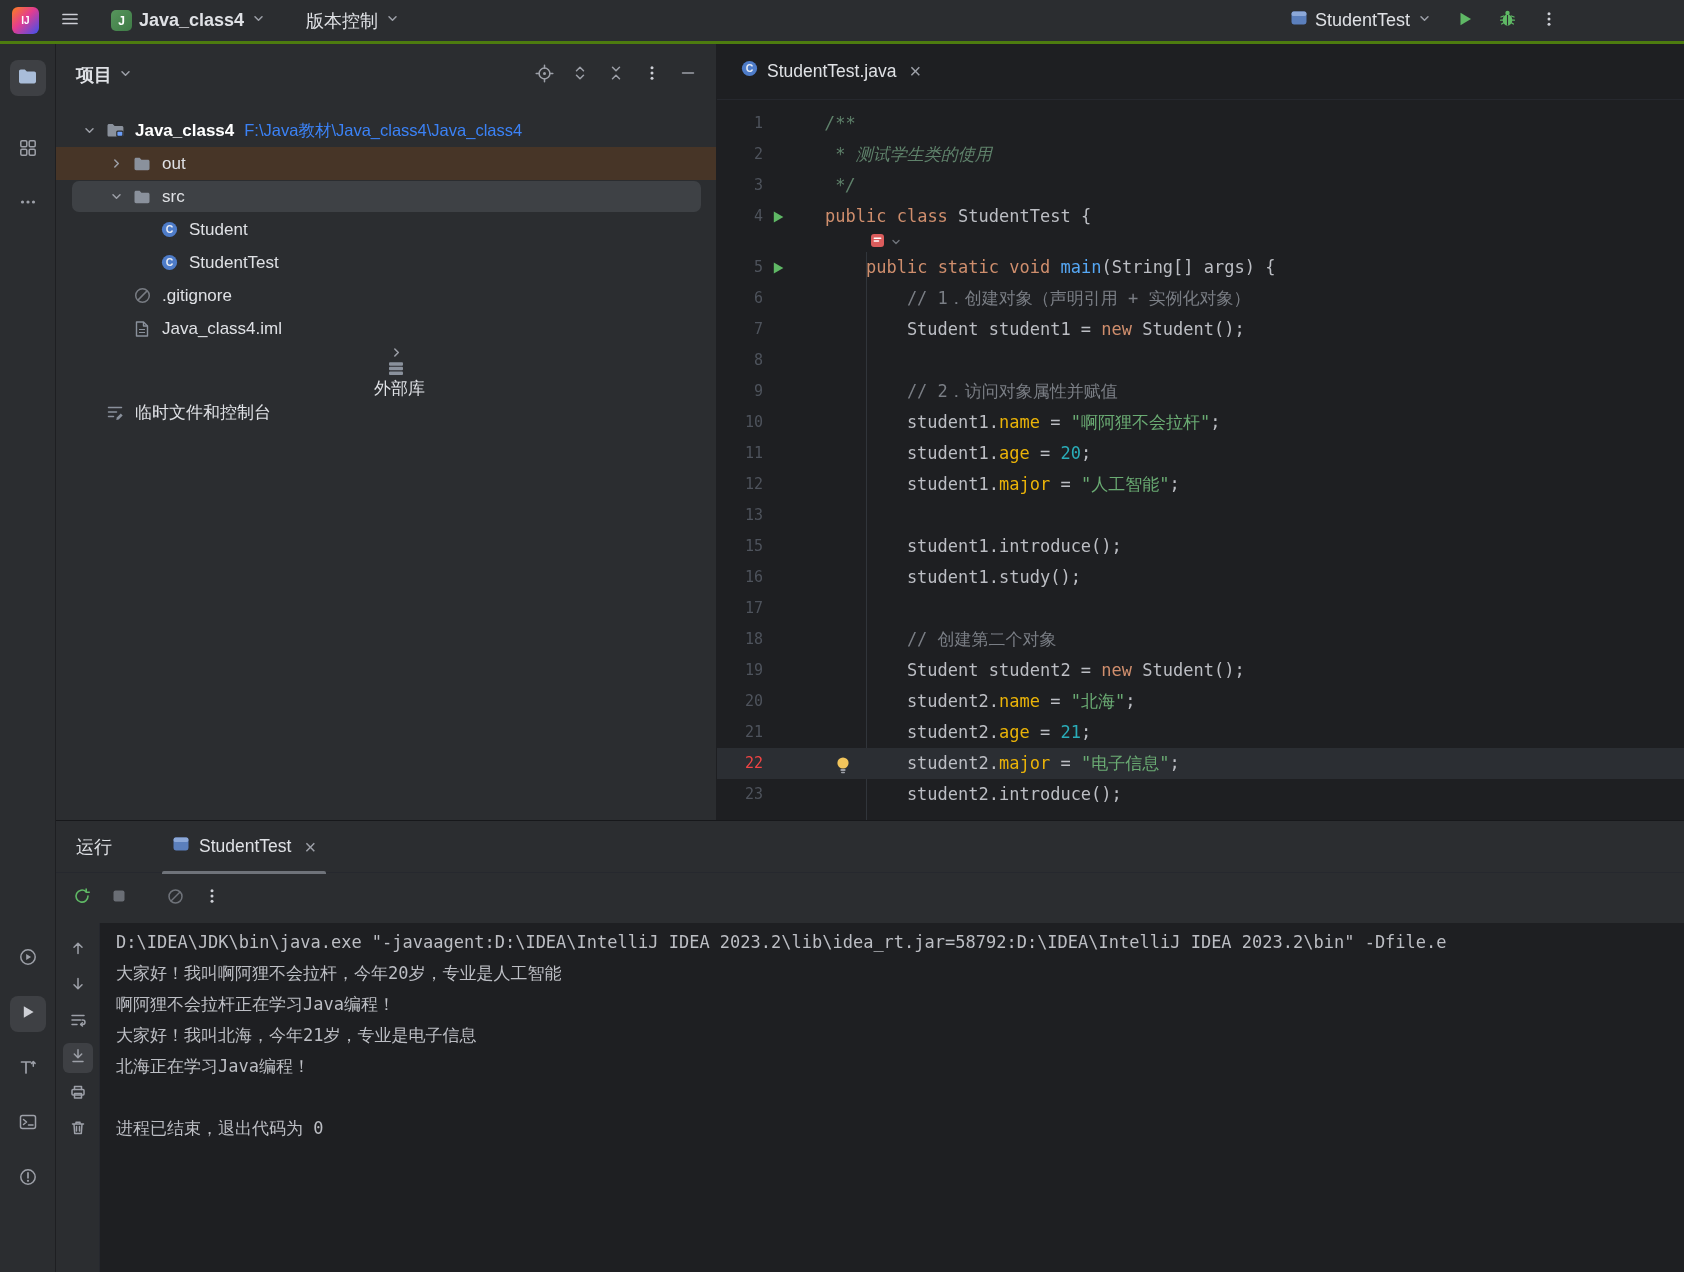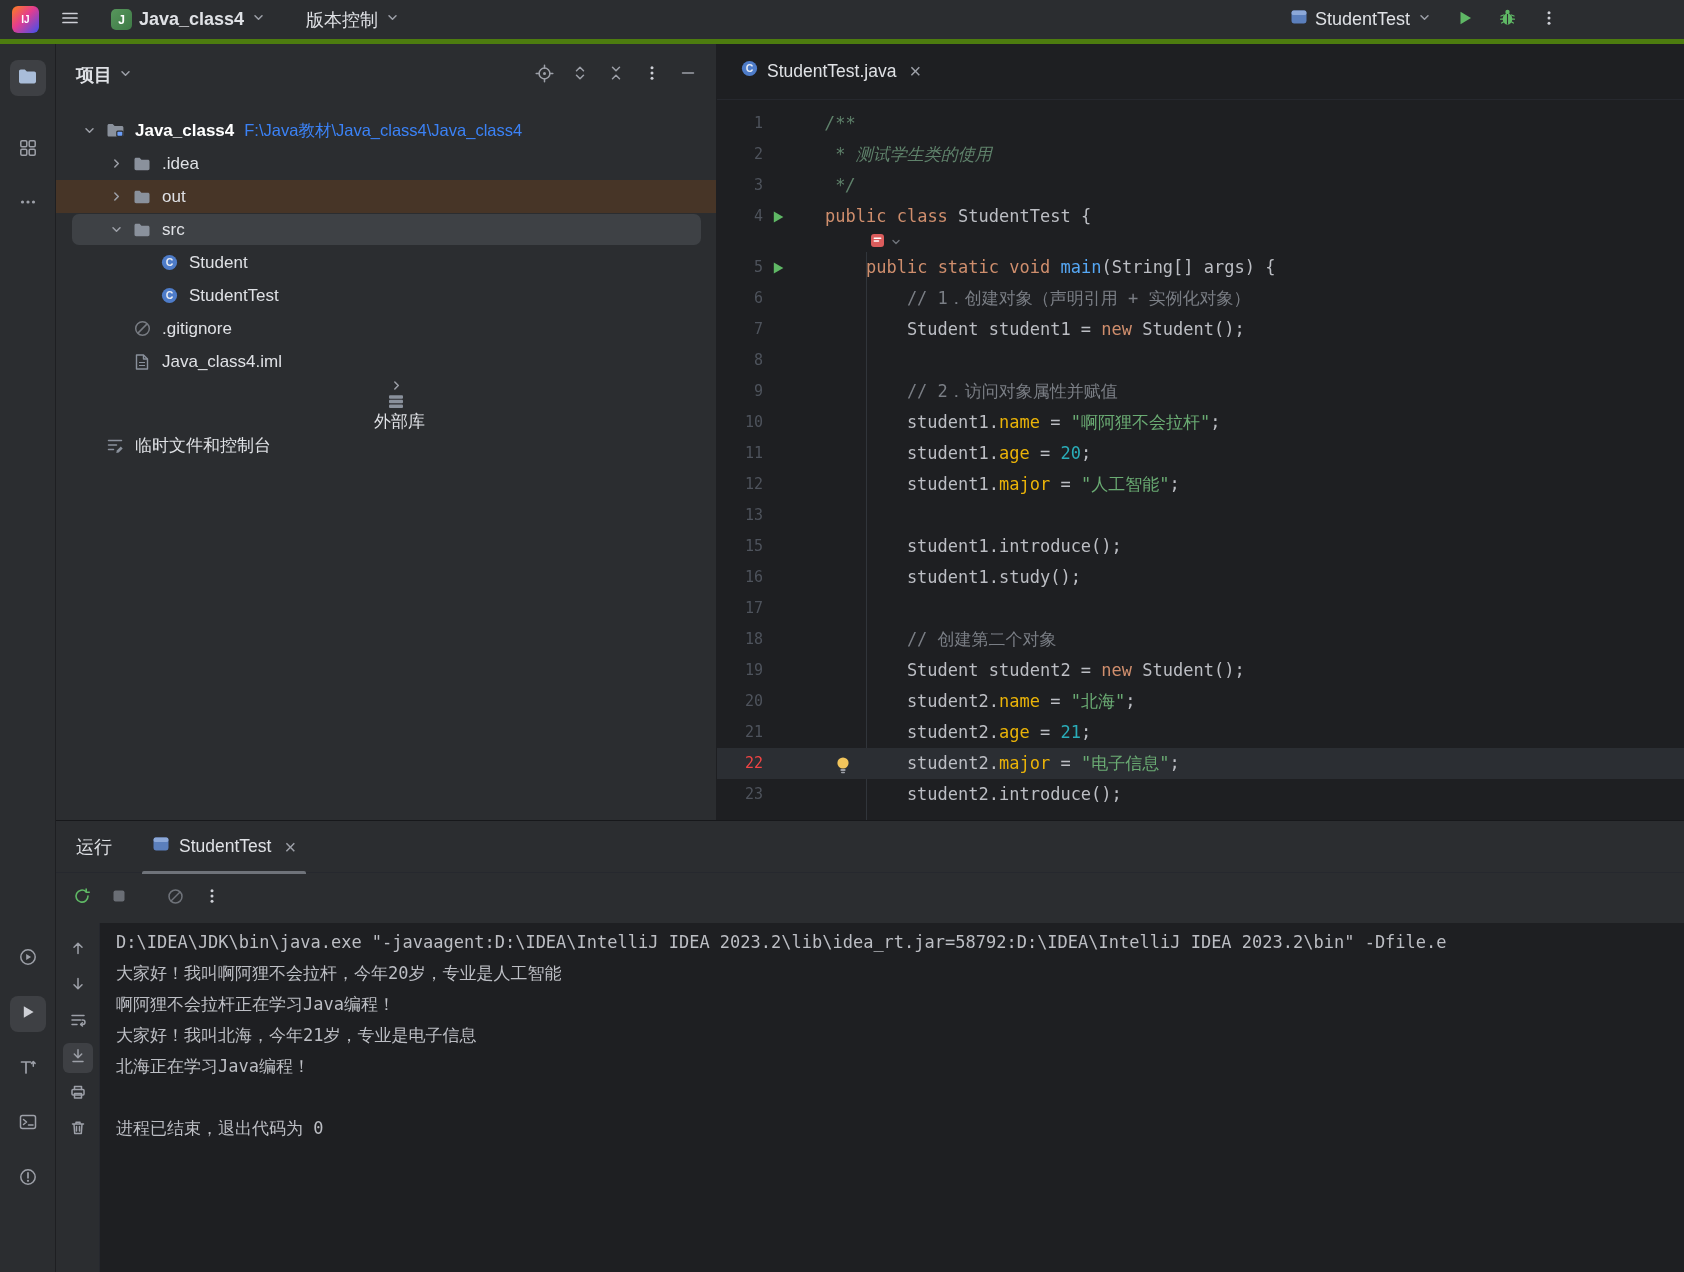"IJ" .titlebar { border-bottom: 5px solid #4d7c0f -> 3px solid #4d7c0f }
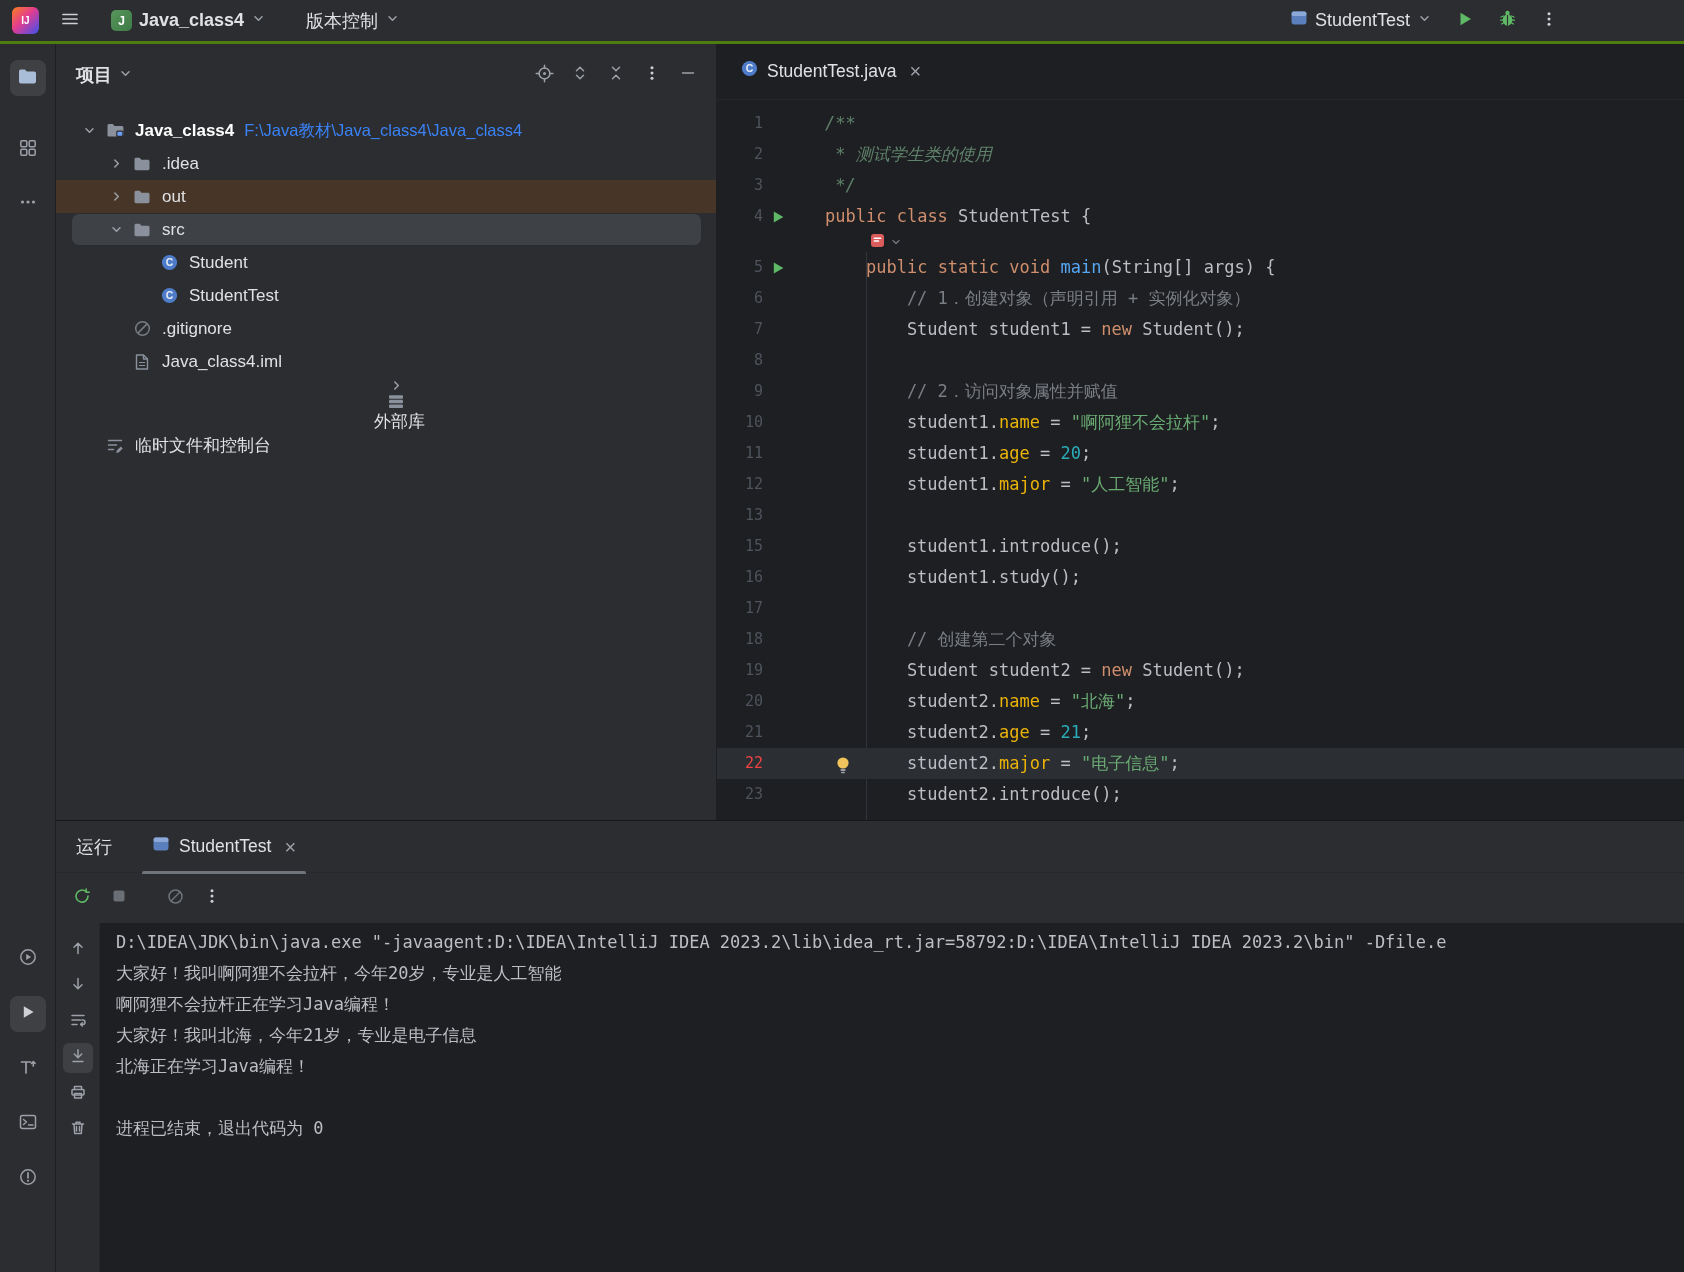".idea" div.tree-row { html: <div> <div> <span> <svg> <path></path> </svg> </span> <span> <svg> <path></path> </svg> </span> <span>.idea</span> </div> </div> -> none }
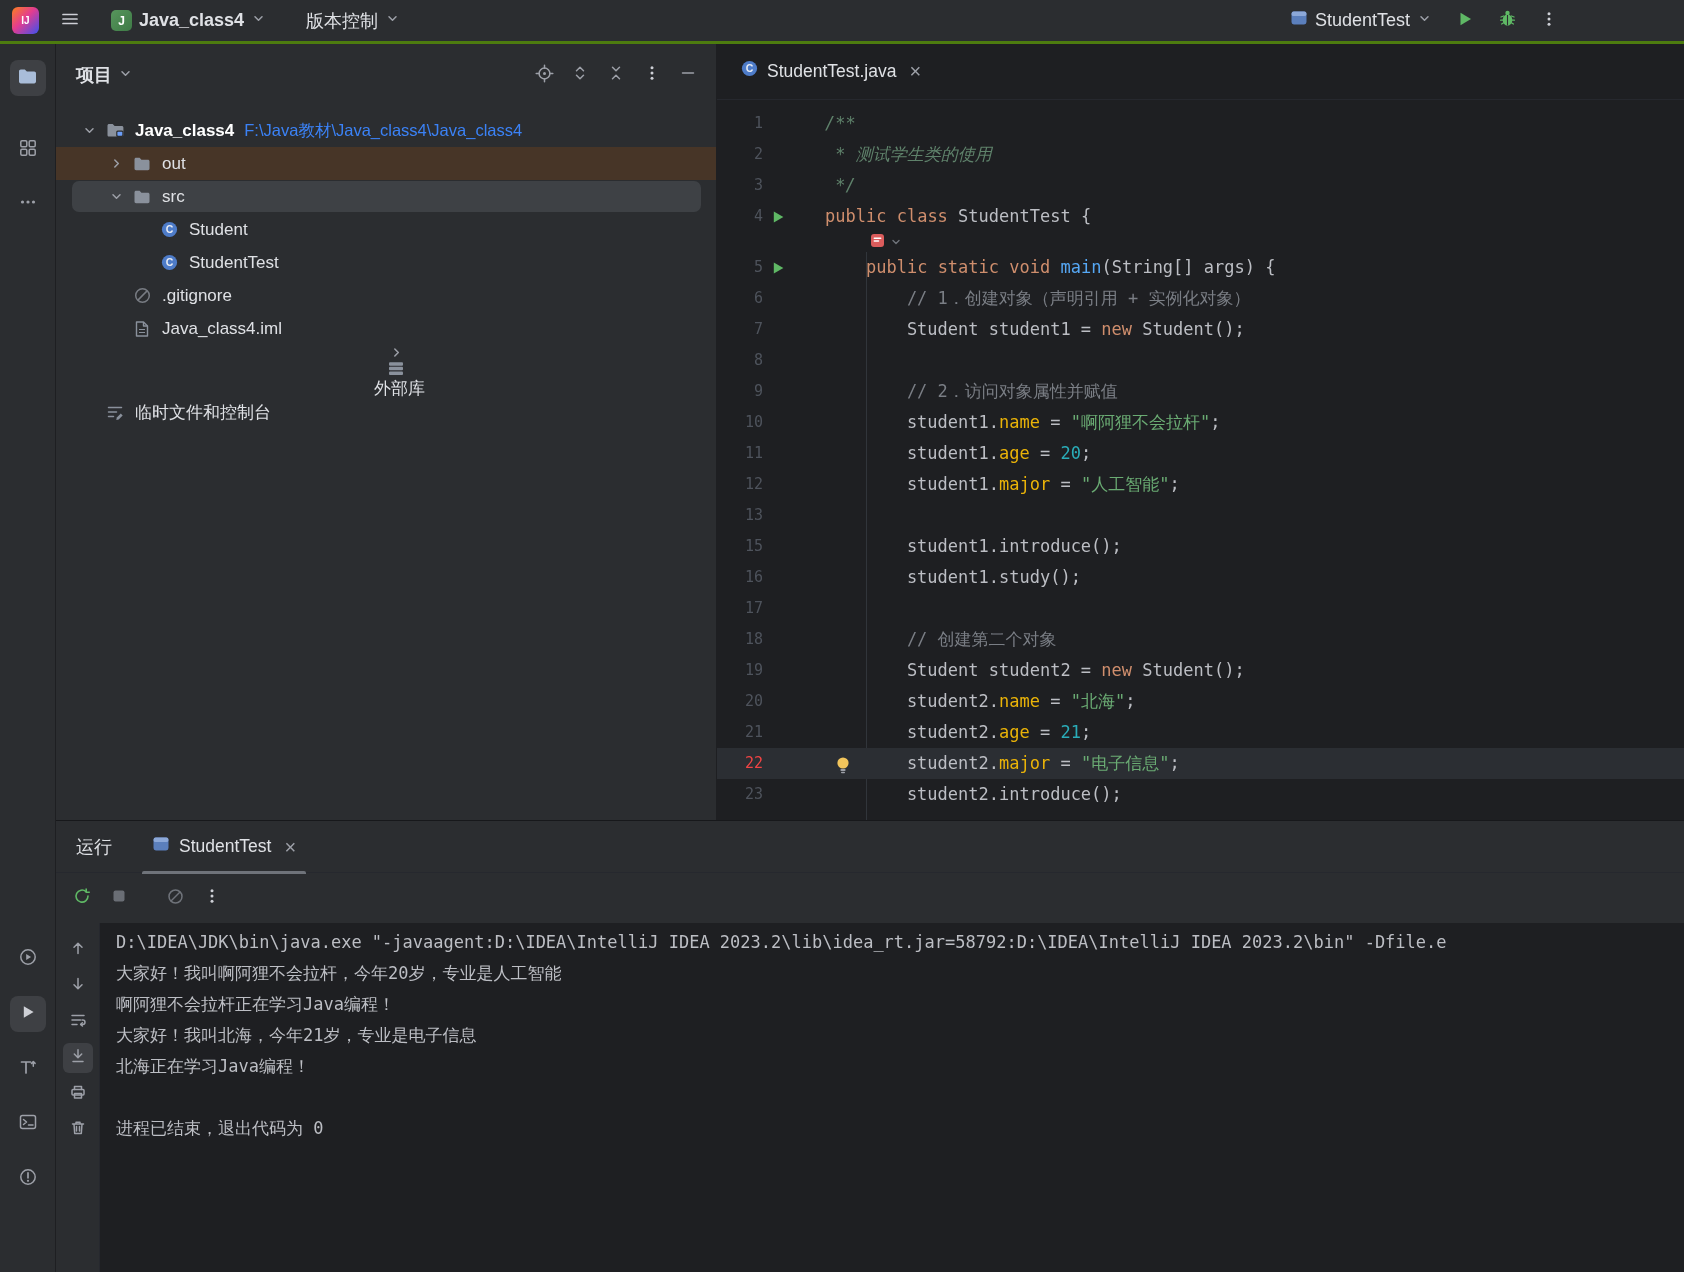"运行" .rp-title { margin-right: 28px -> 48px }
